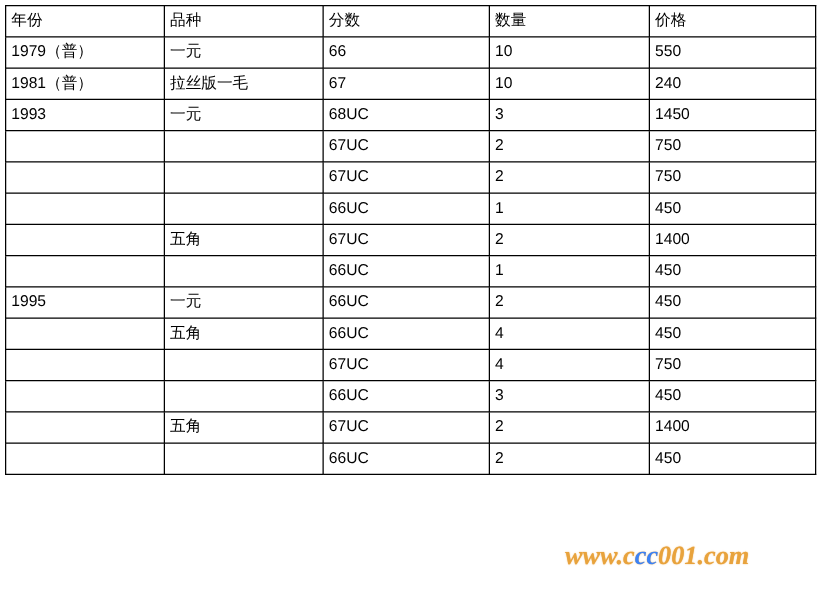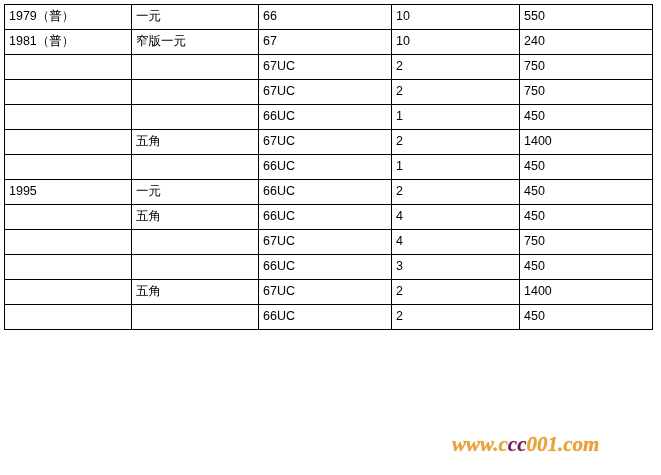"年份" tr.hdr { html: none -> <tr> <td>年份</td> <td>品种</td> <td>分数</td> <td>数量</td> <td>价格</td> </tr> }
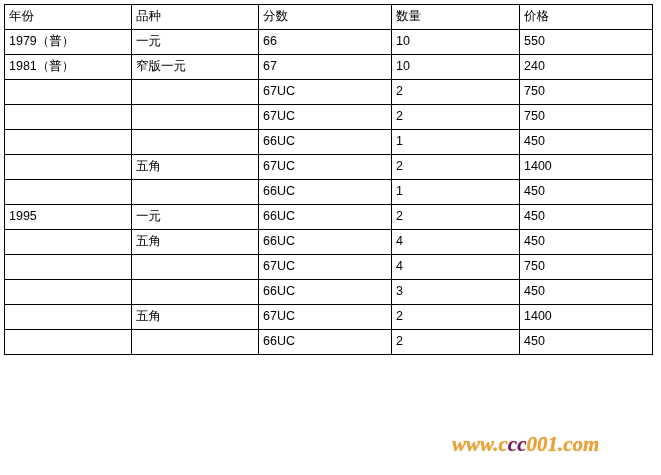"窄版一元" td { text: 窄版一元 -> 拉丝版一毛 }
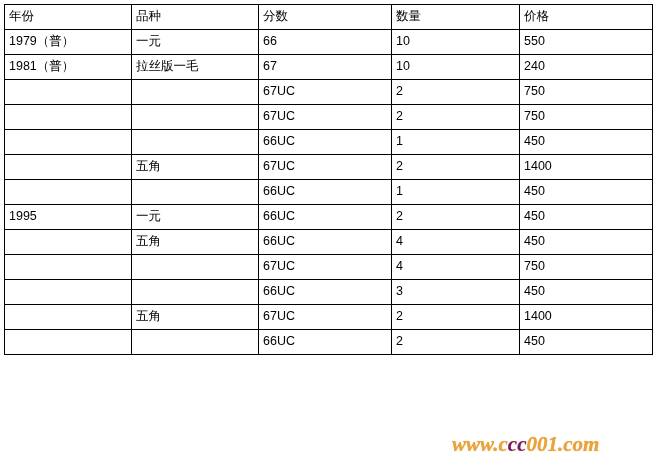"1993" tr { html: none -> <tr> <td>1993</td> <td>一元</td> <td>68UC</td> <td>3</td> <td>1450</td> </tr> }
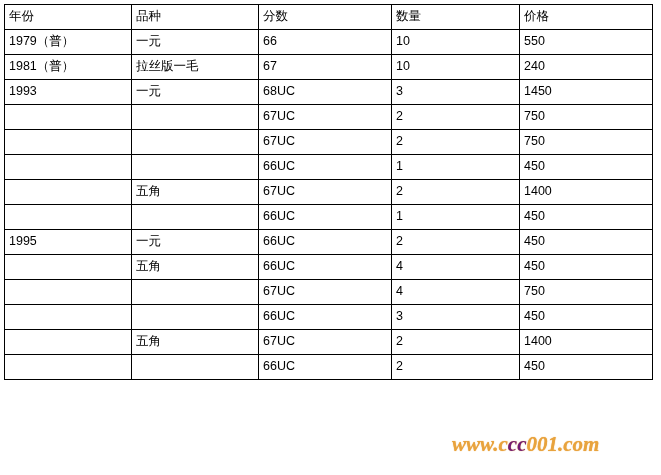"cc" .watermark .wm-red { color: #701a75 -> #3b82f6 }
